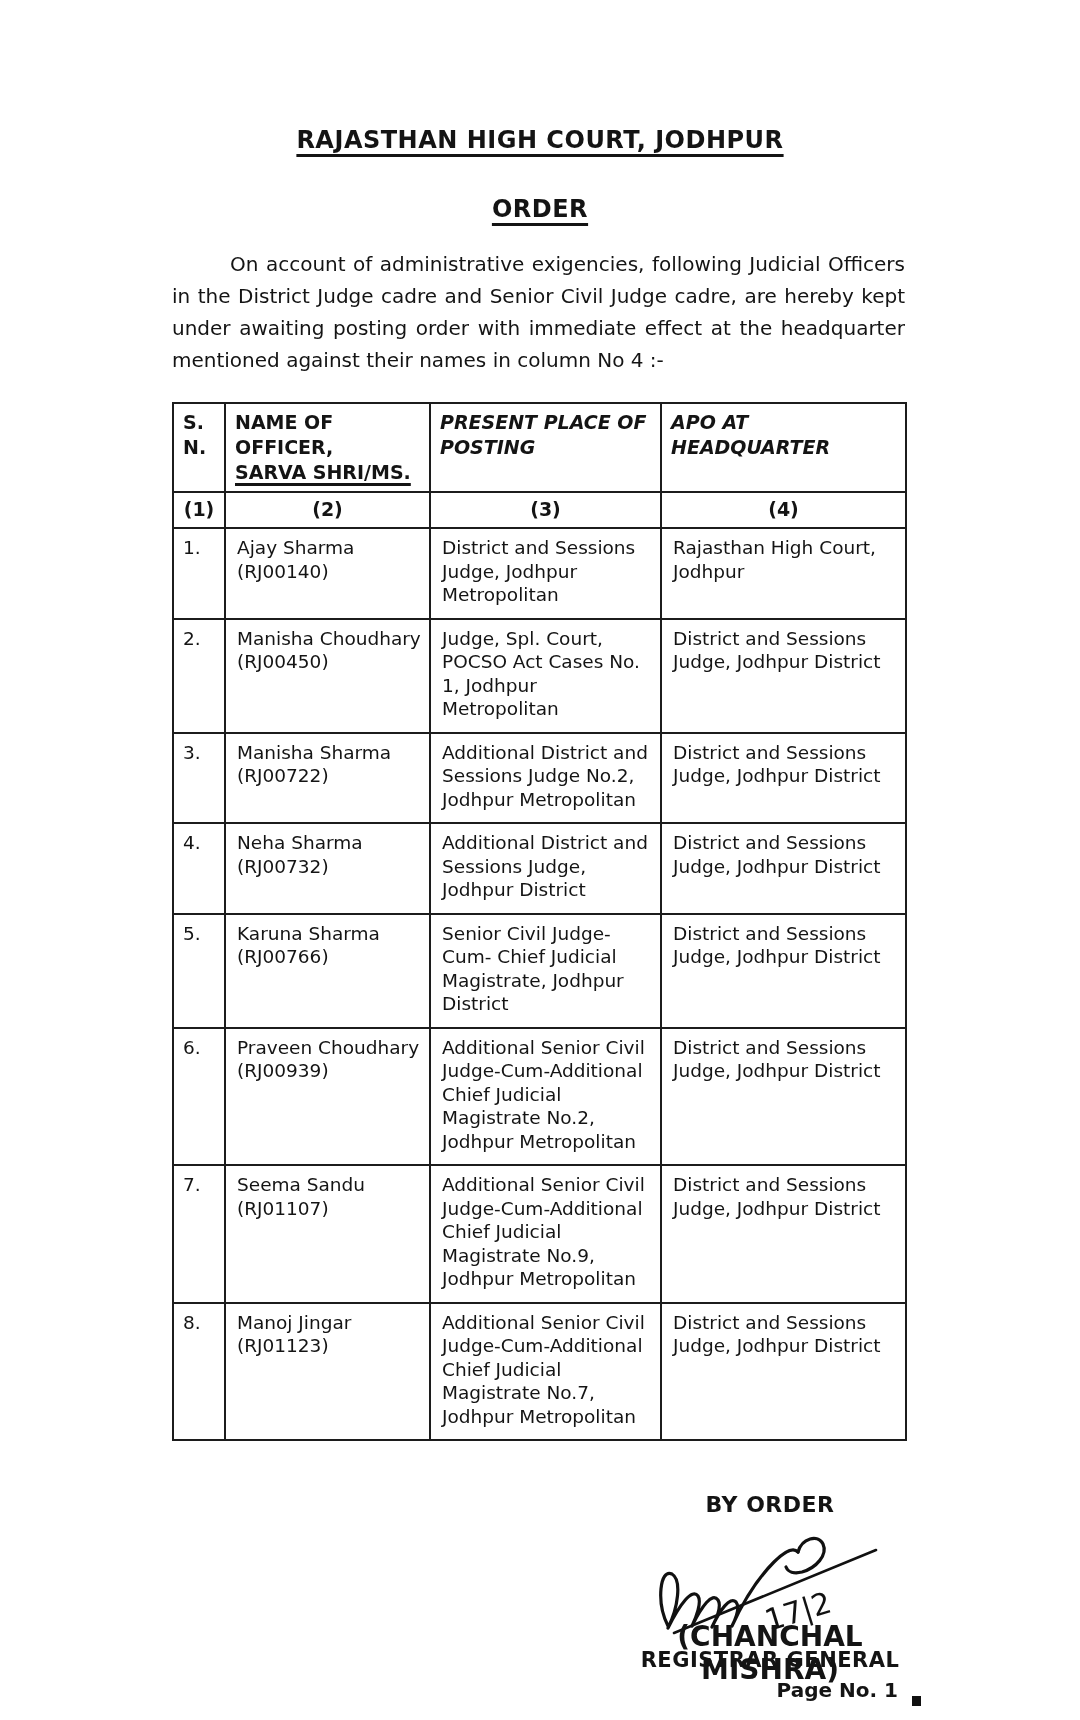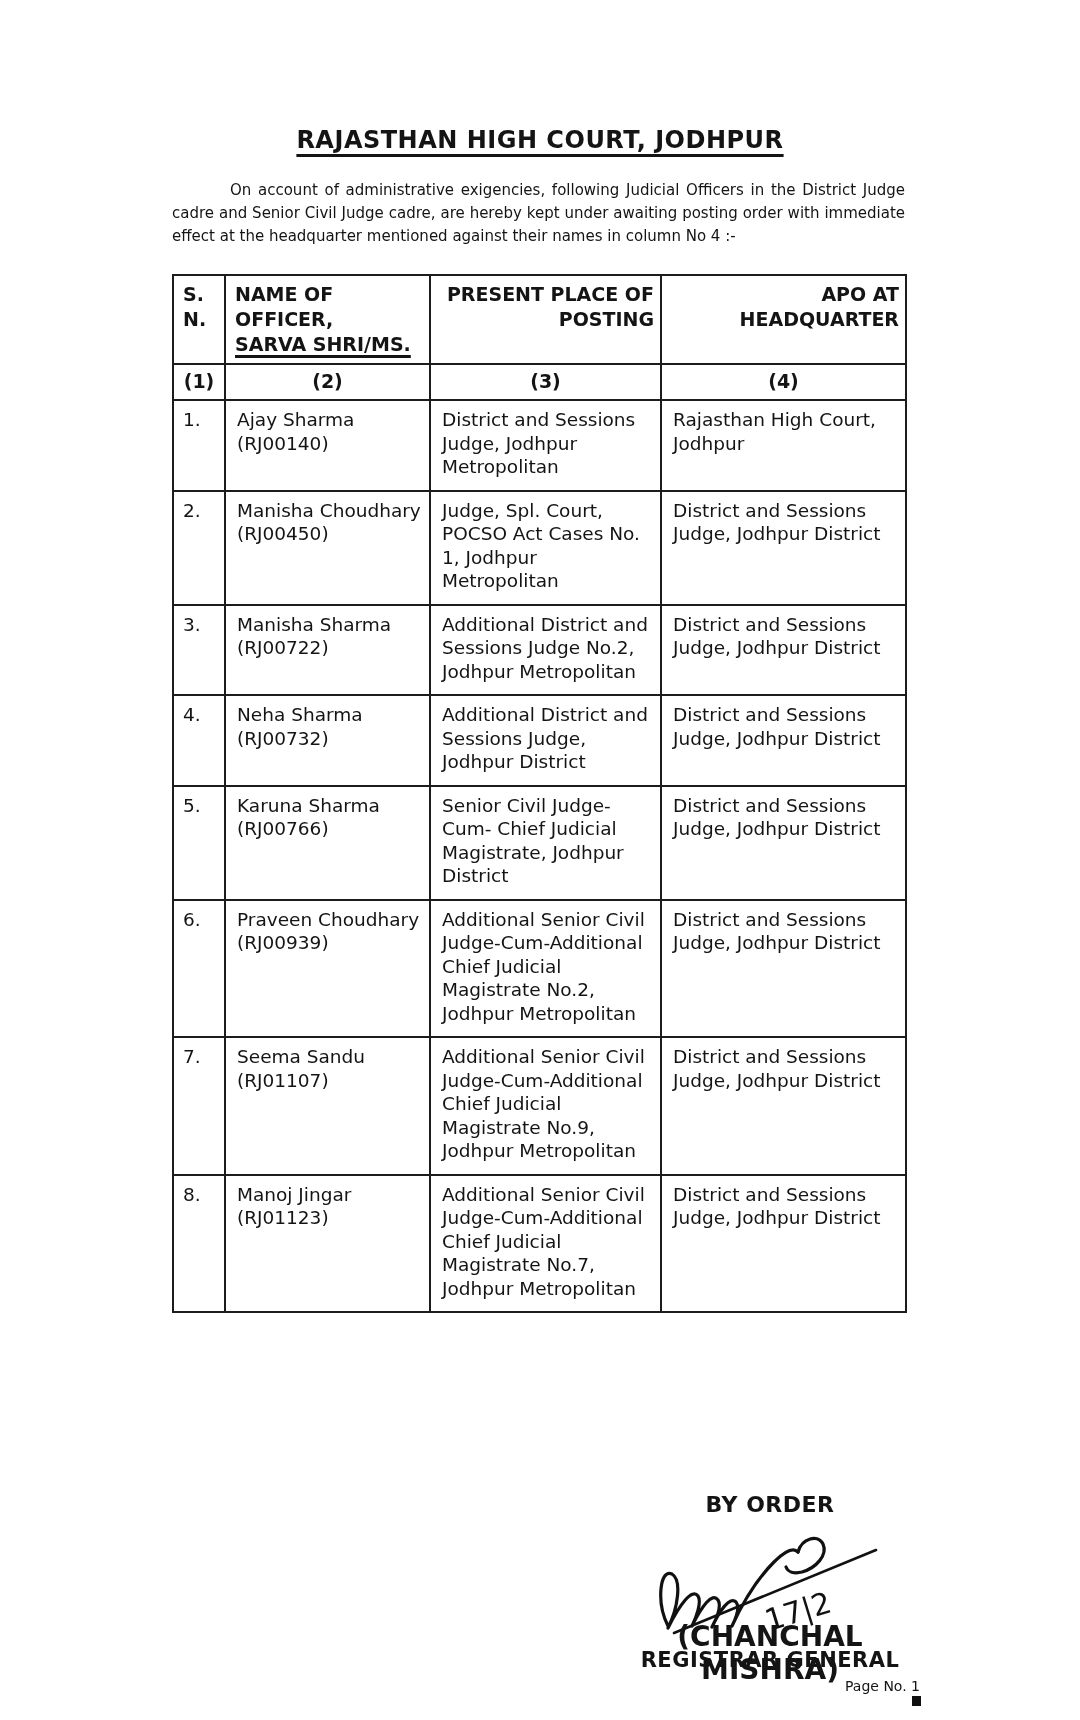"ORDER" div.order-title { html: none -> <div> <span>ORDER</span> </div> }
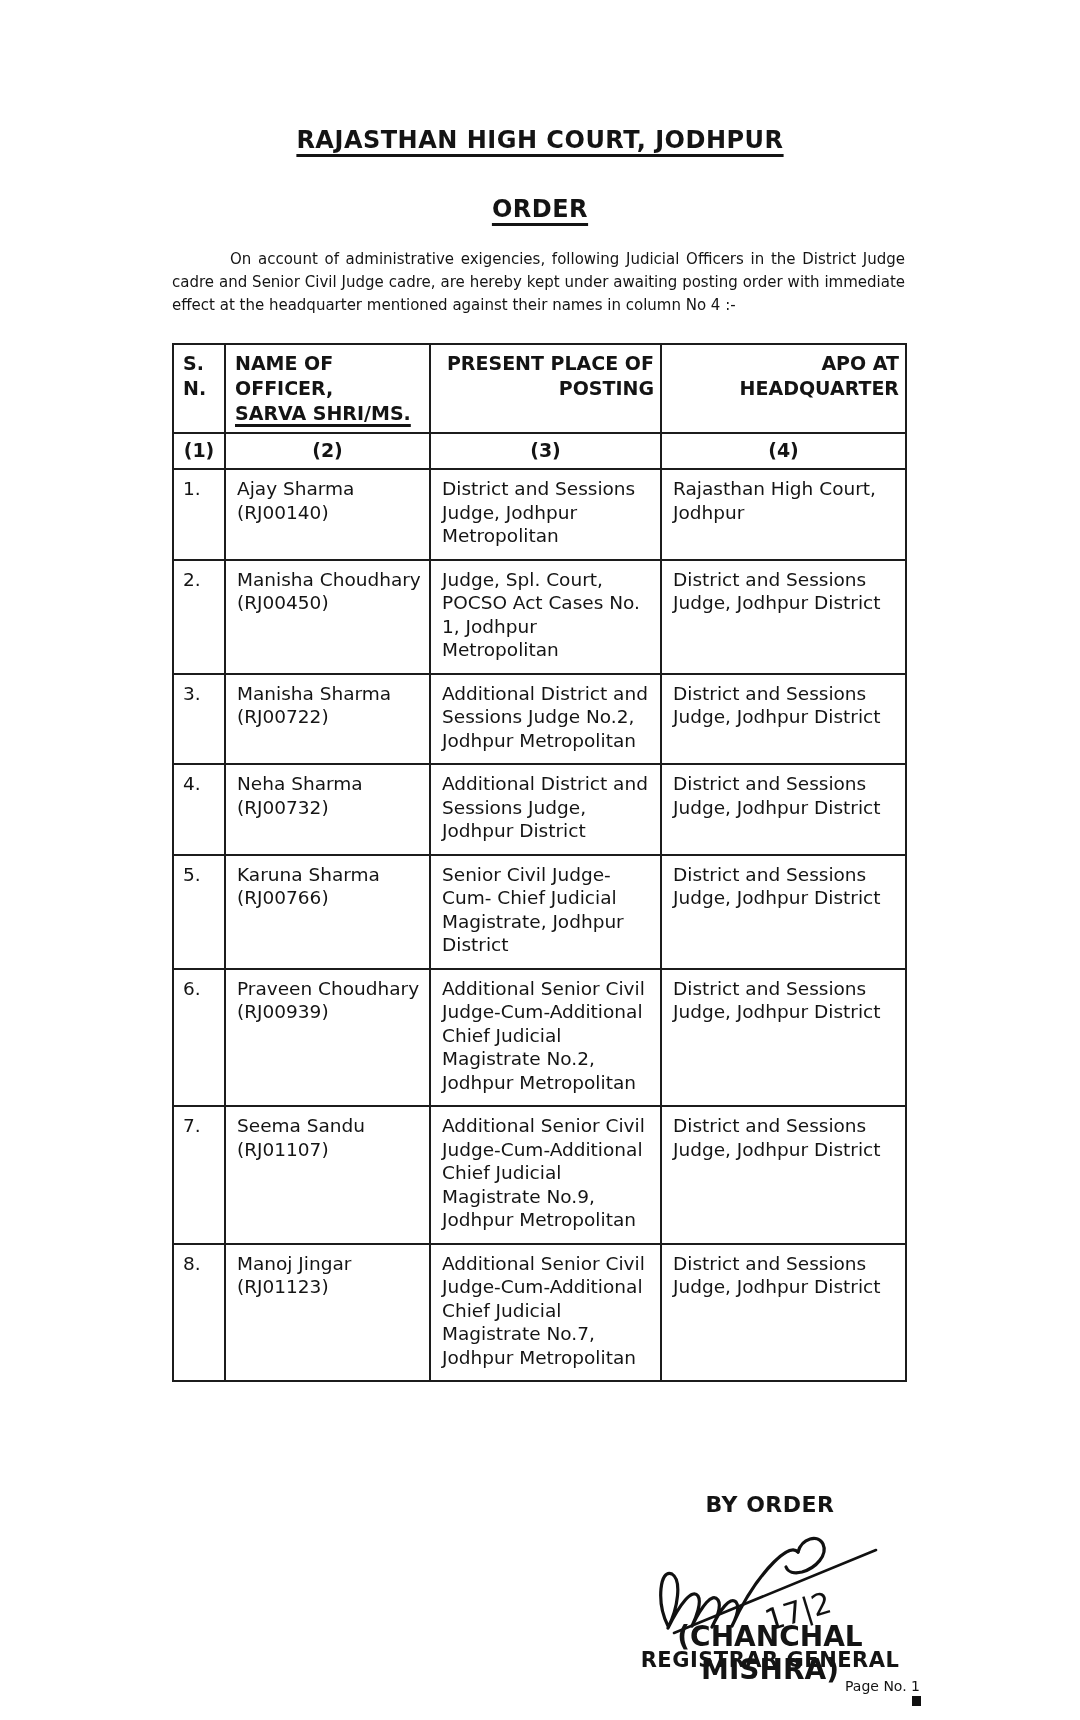"On account of administrative exigencies," .body-text { font-size: 15px -> 20px; line-height: 23px -> 32px }
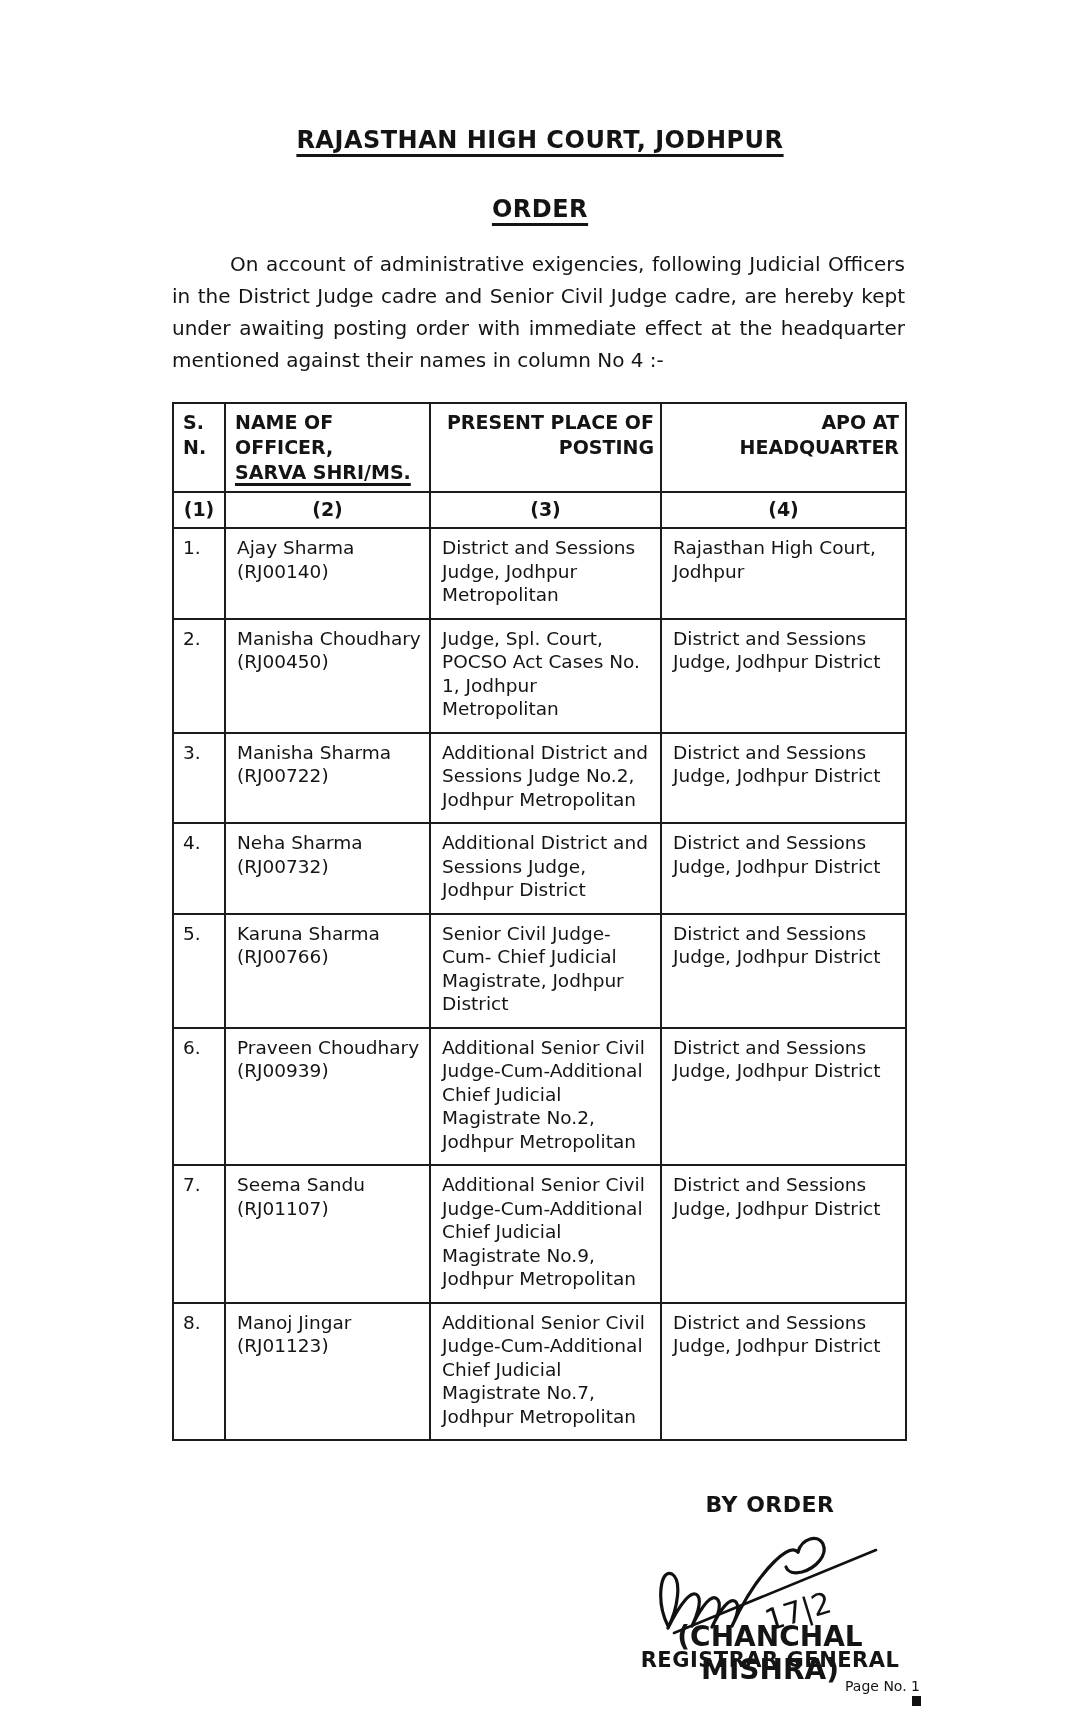"PRESENT PLACE OF" table.officers thead th.center { font-style: none -> italic; text-align: right -> left }
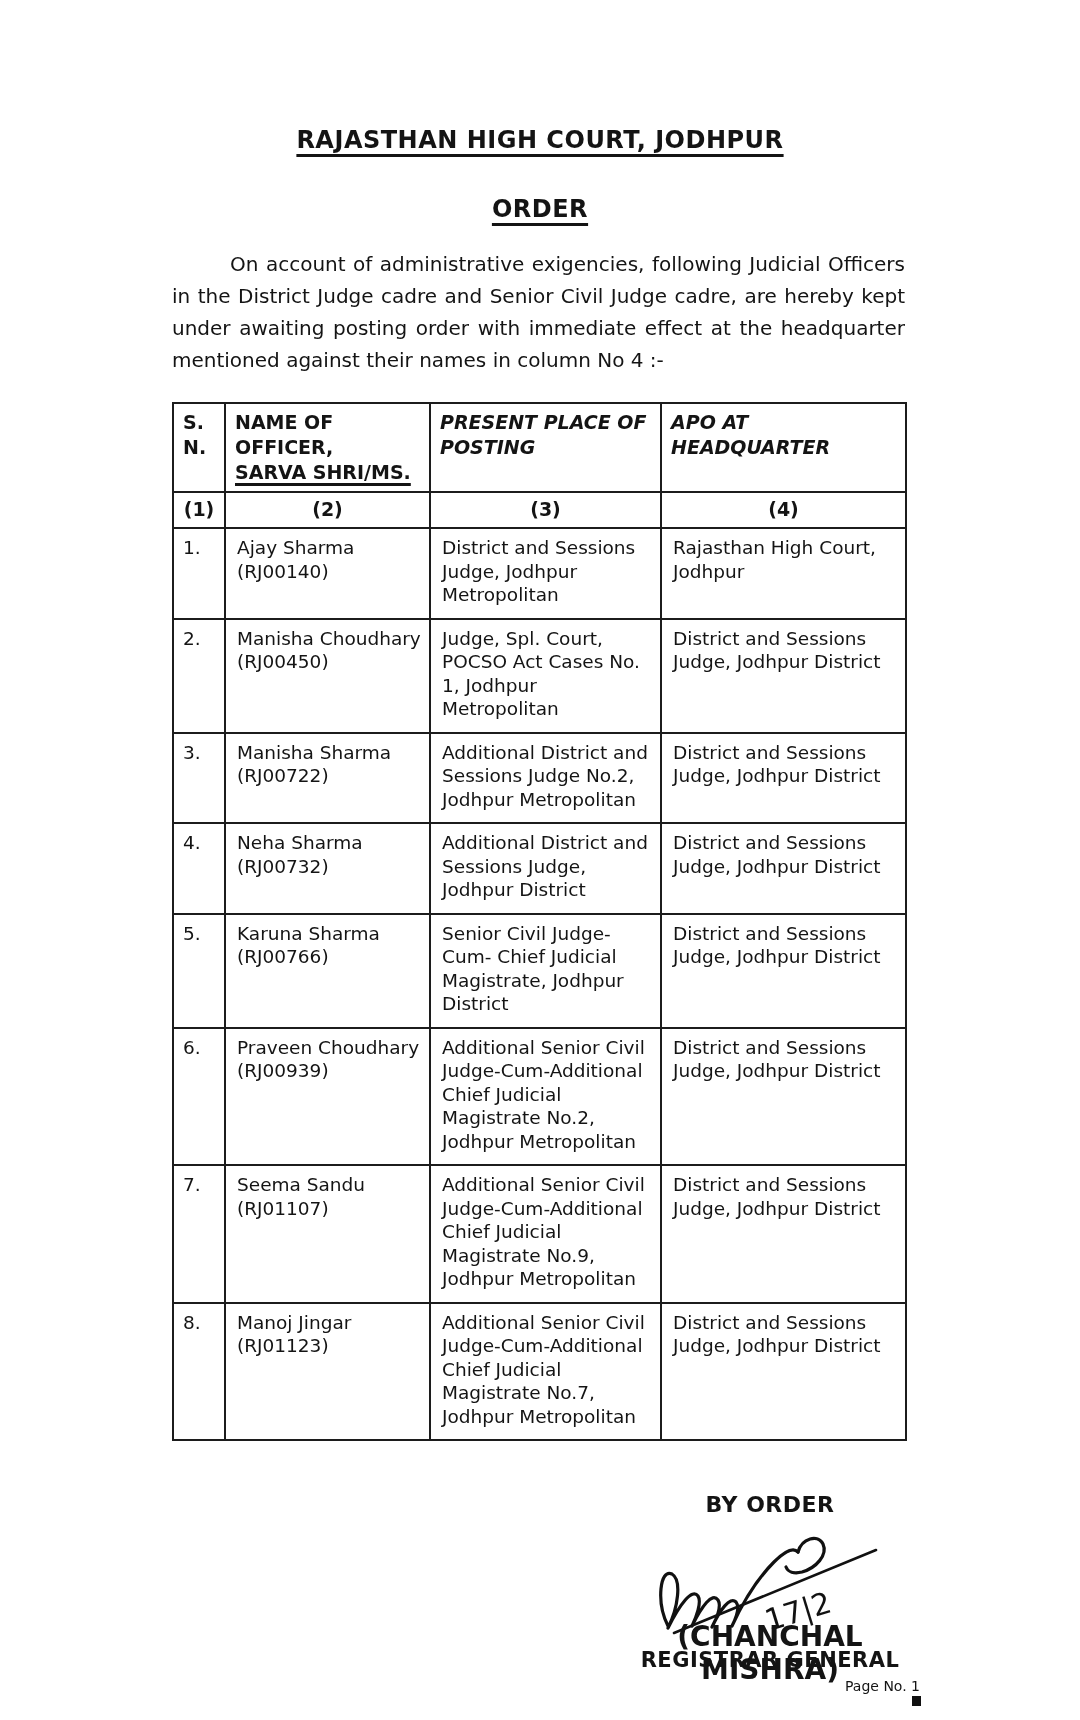"Page No. 1" .page-no { font-size: 14px -> 20px; font-weight: normal -> bold; right: 160px -> 182px }
